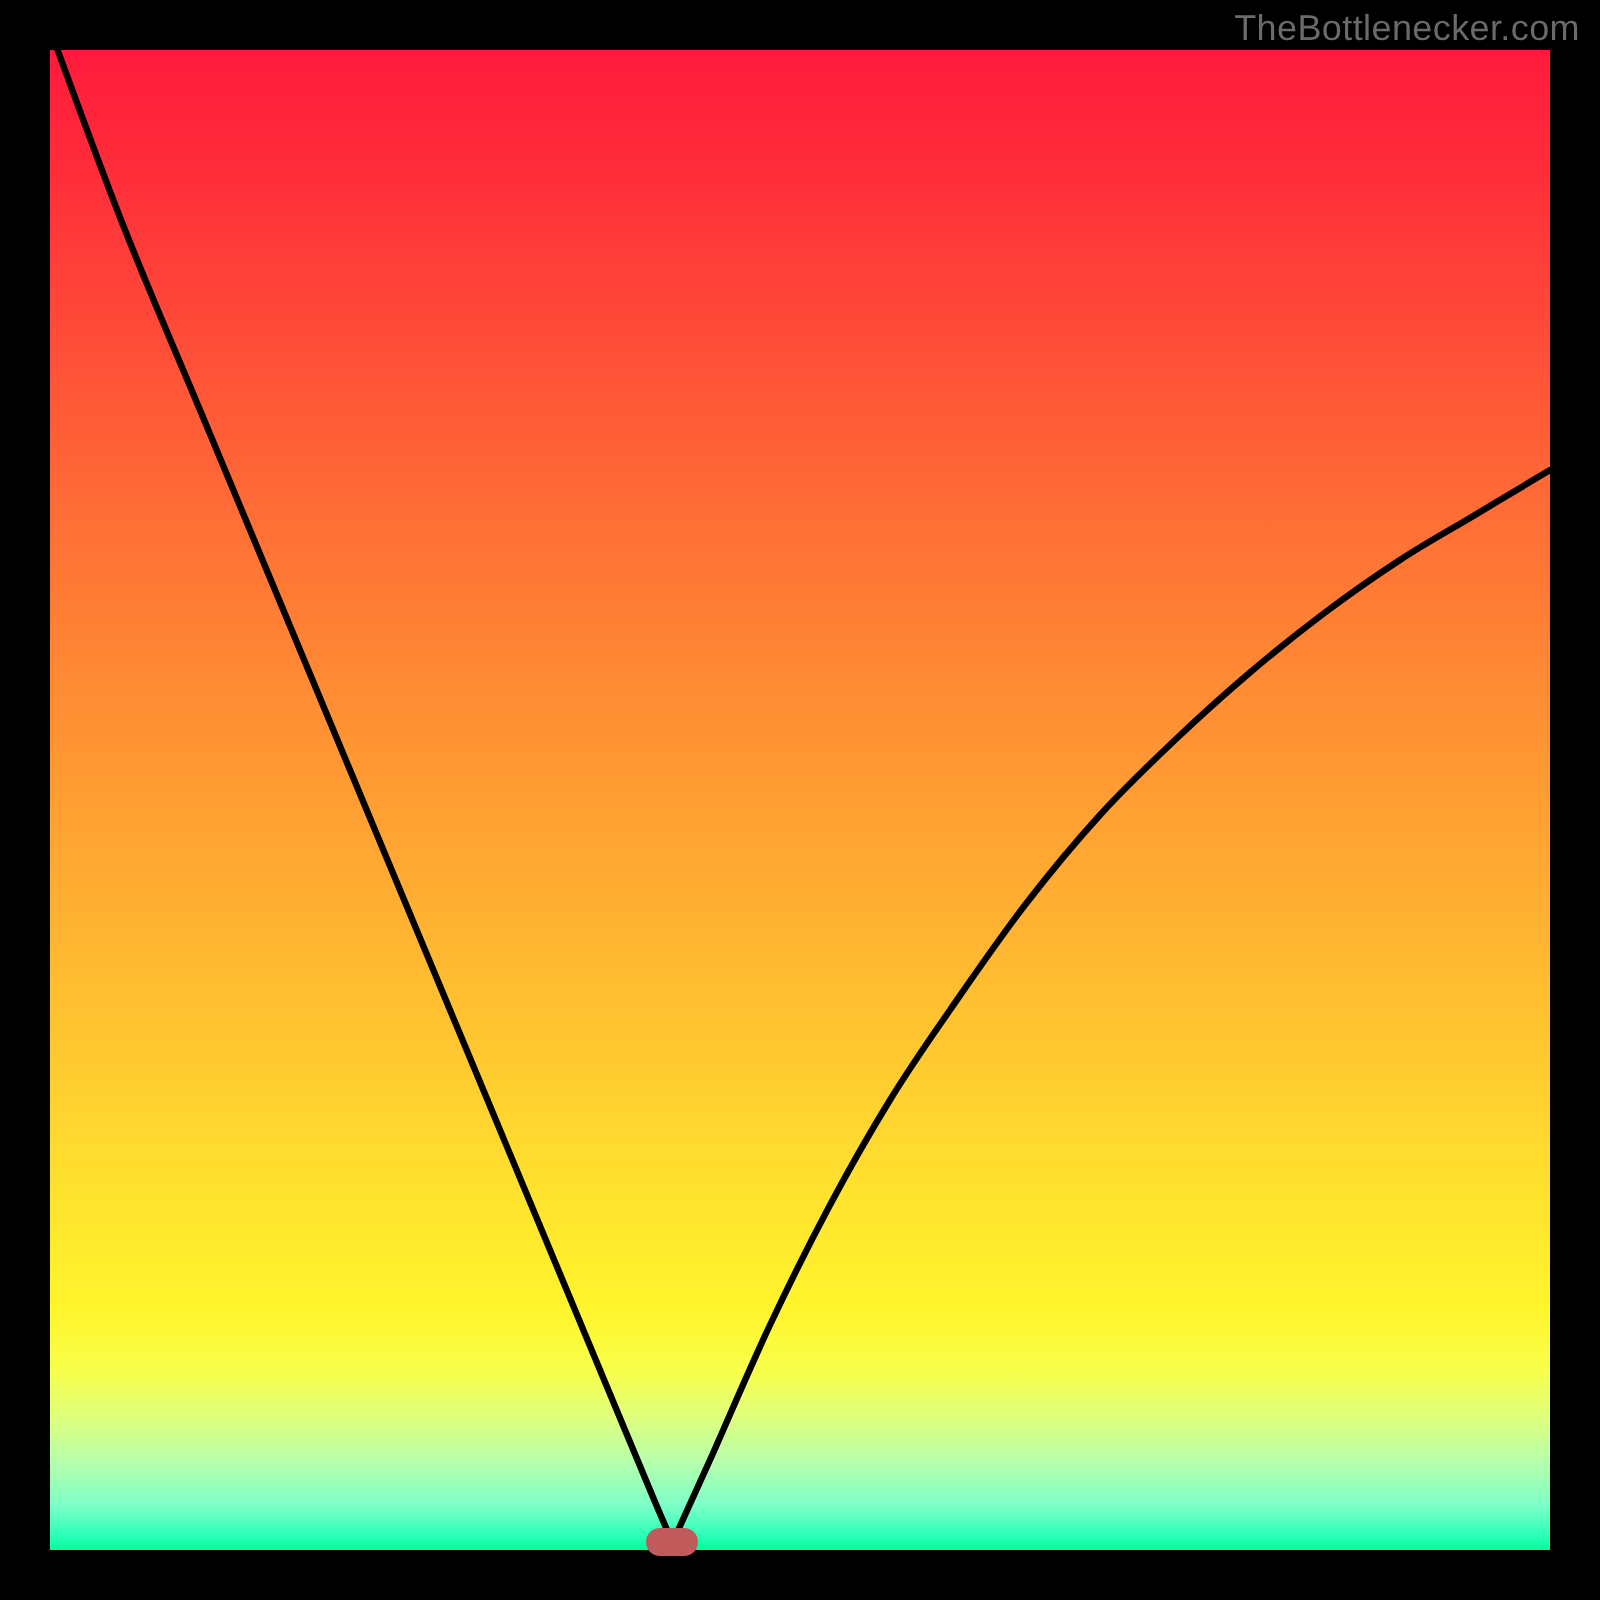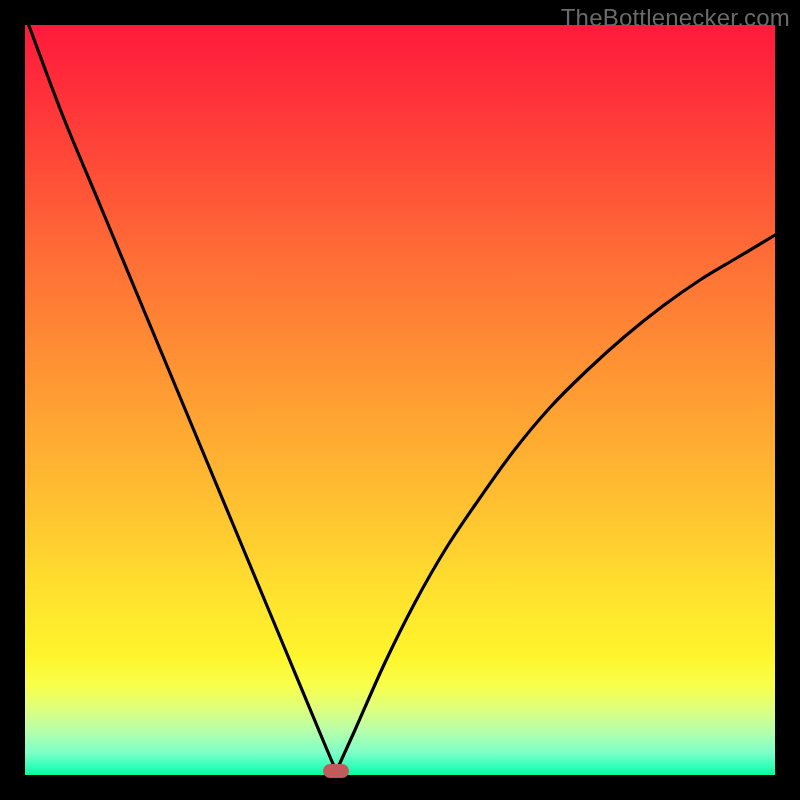"TheBottlenecker.com" .watermark { font-size: 24px -> 18px }
